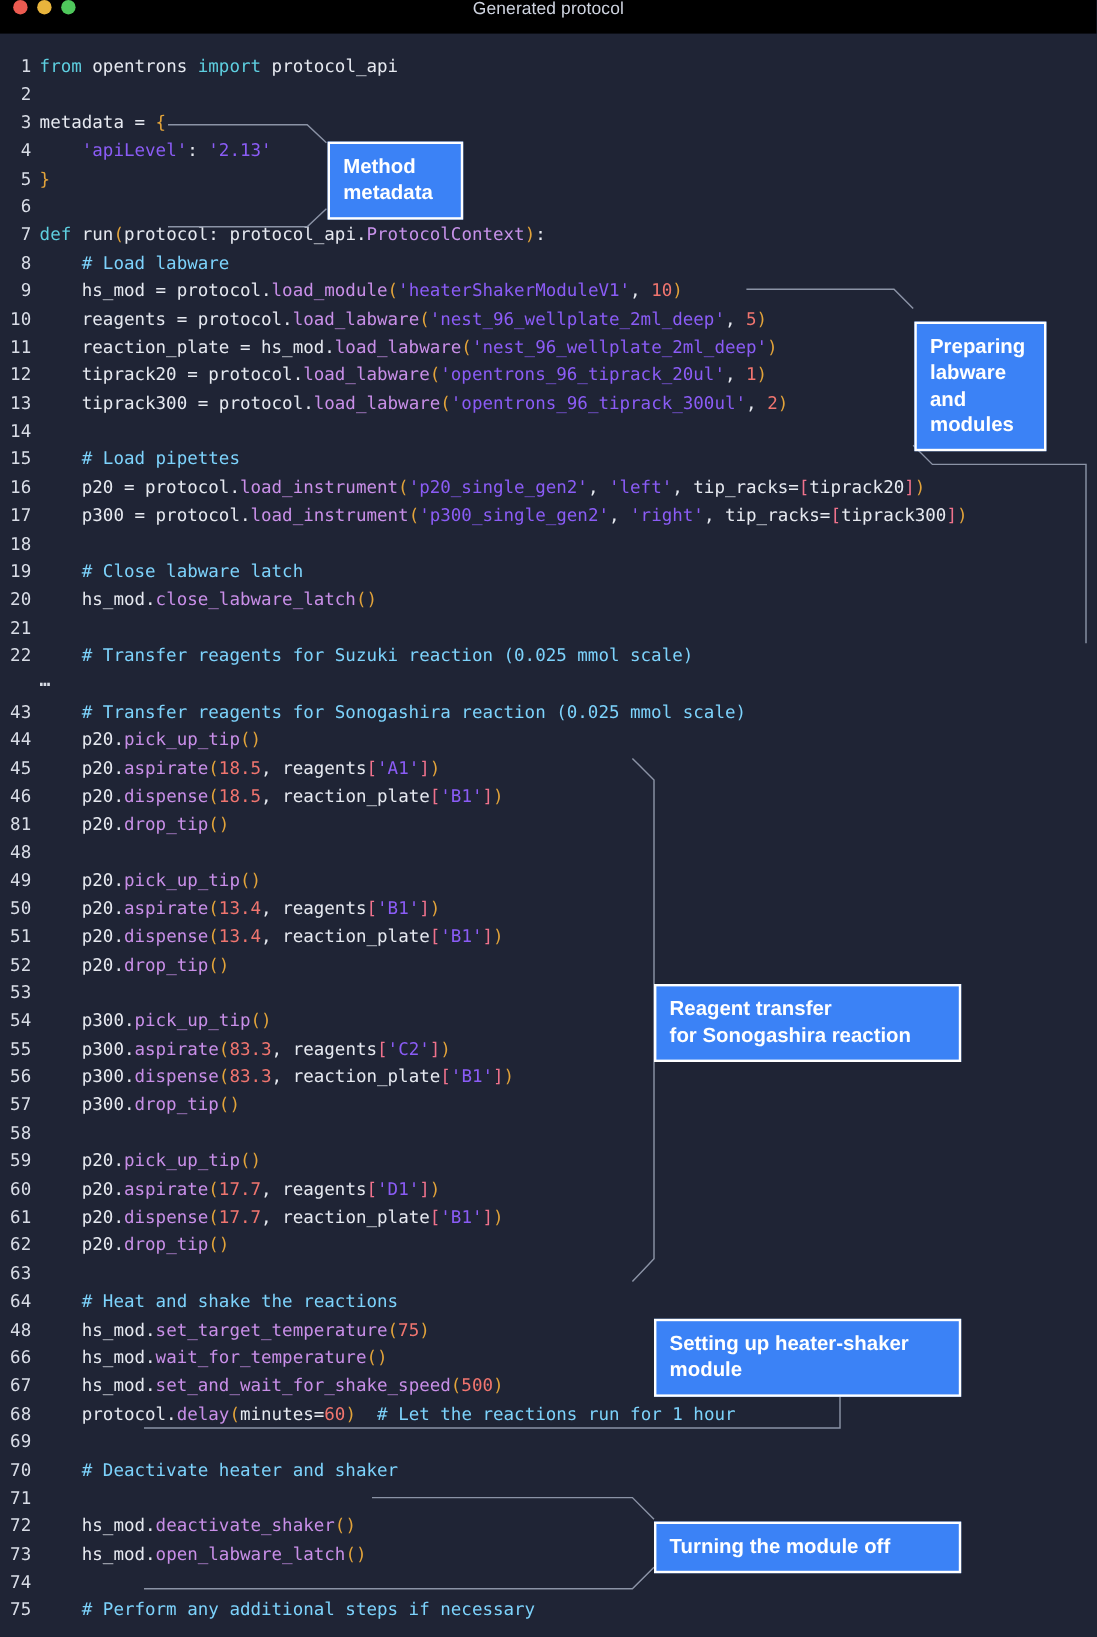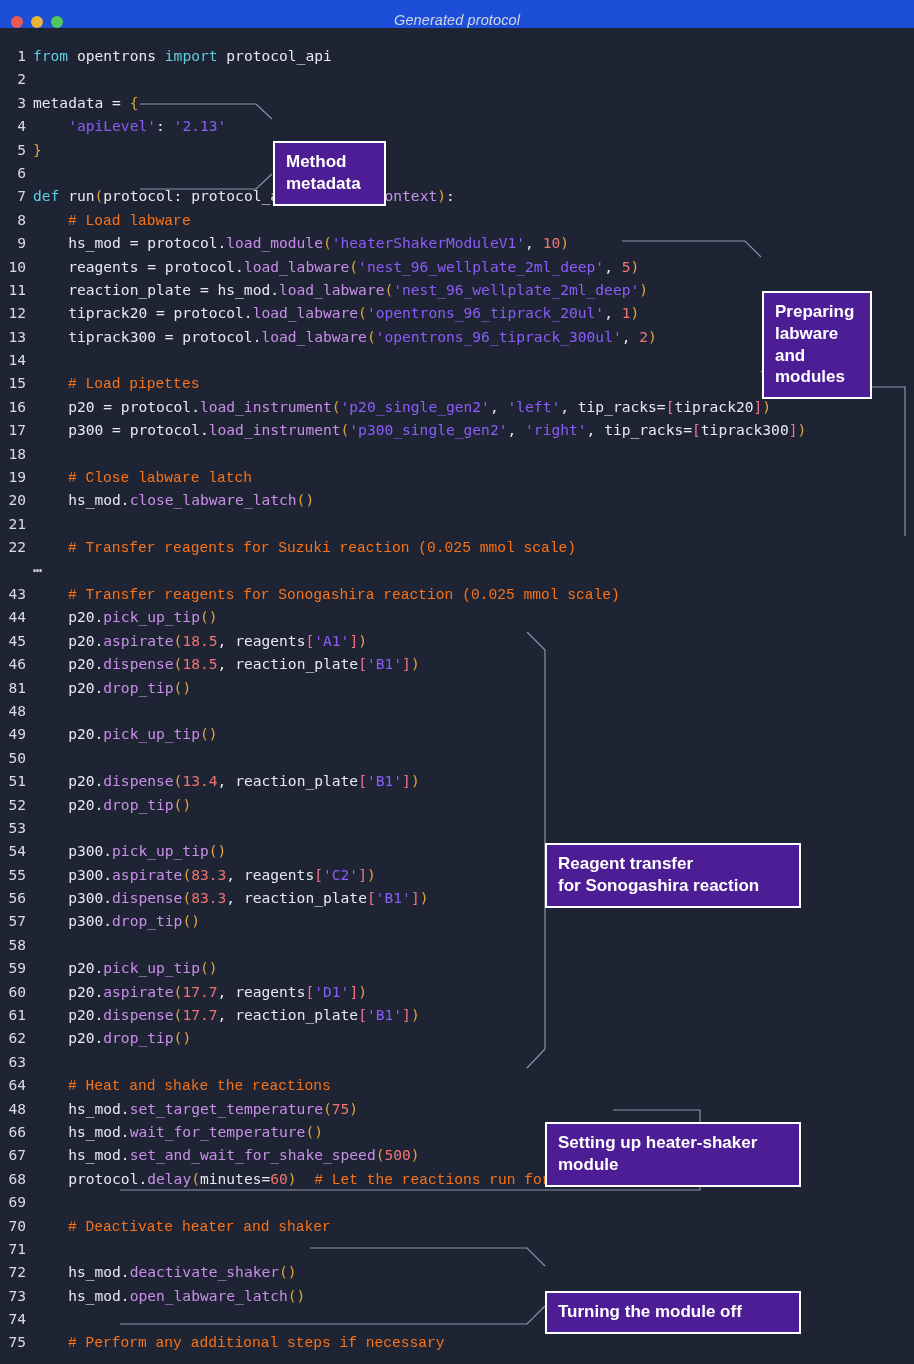"Generated protocol" .titlebar { align-items: flex-end -> flex-start; background: #1d4ed8 -> #000000; font-style: italic -> none }
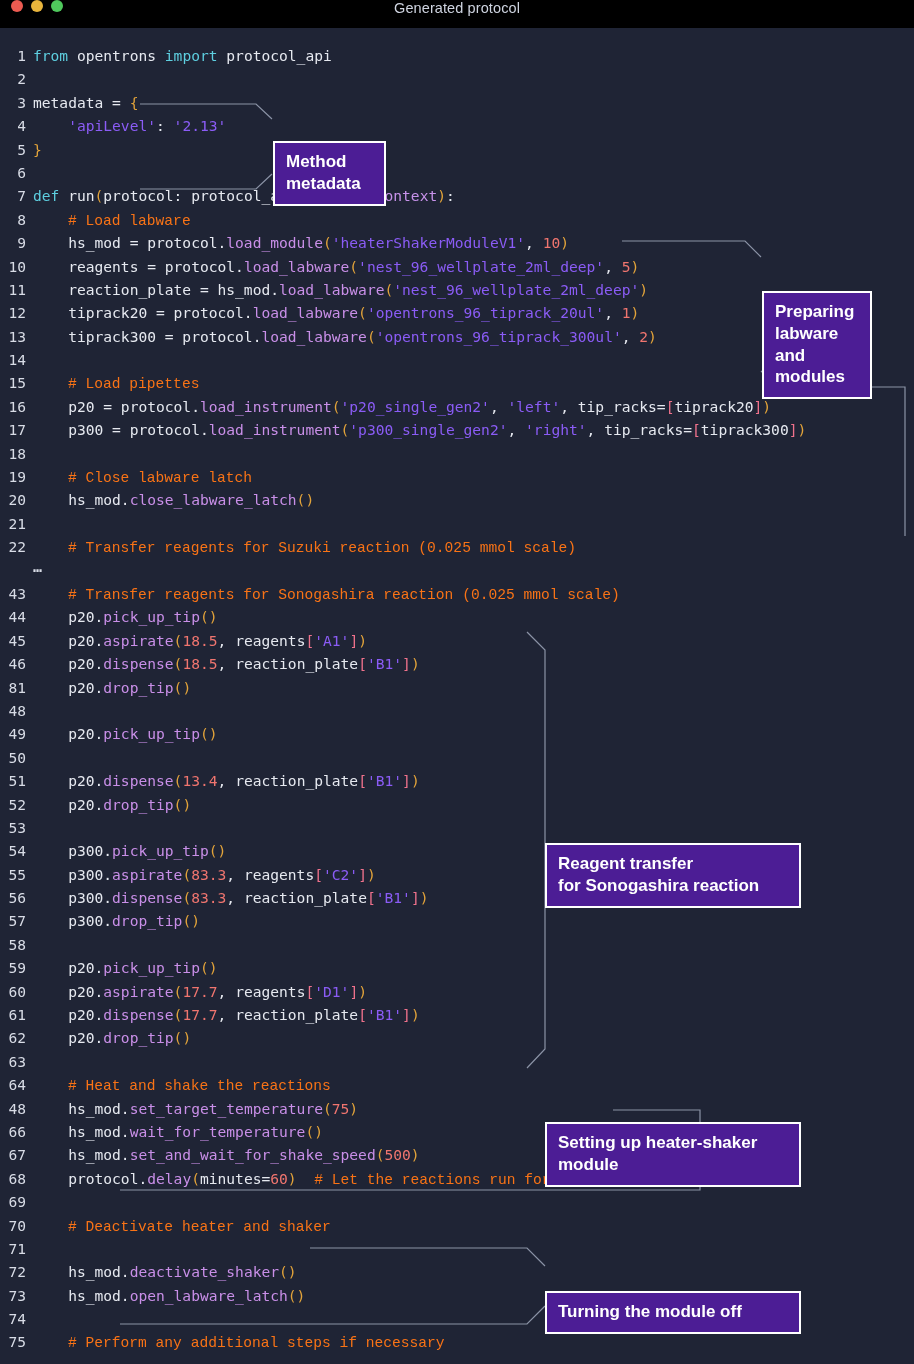"Method" .callout { background: #4c1d95 -> #3b82f6; margin-top: 23px -> none }
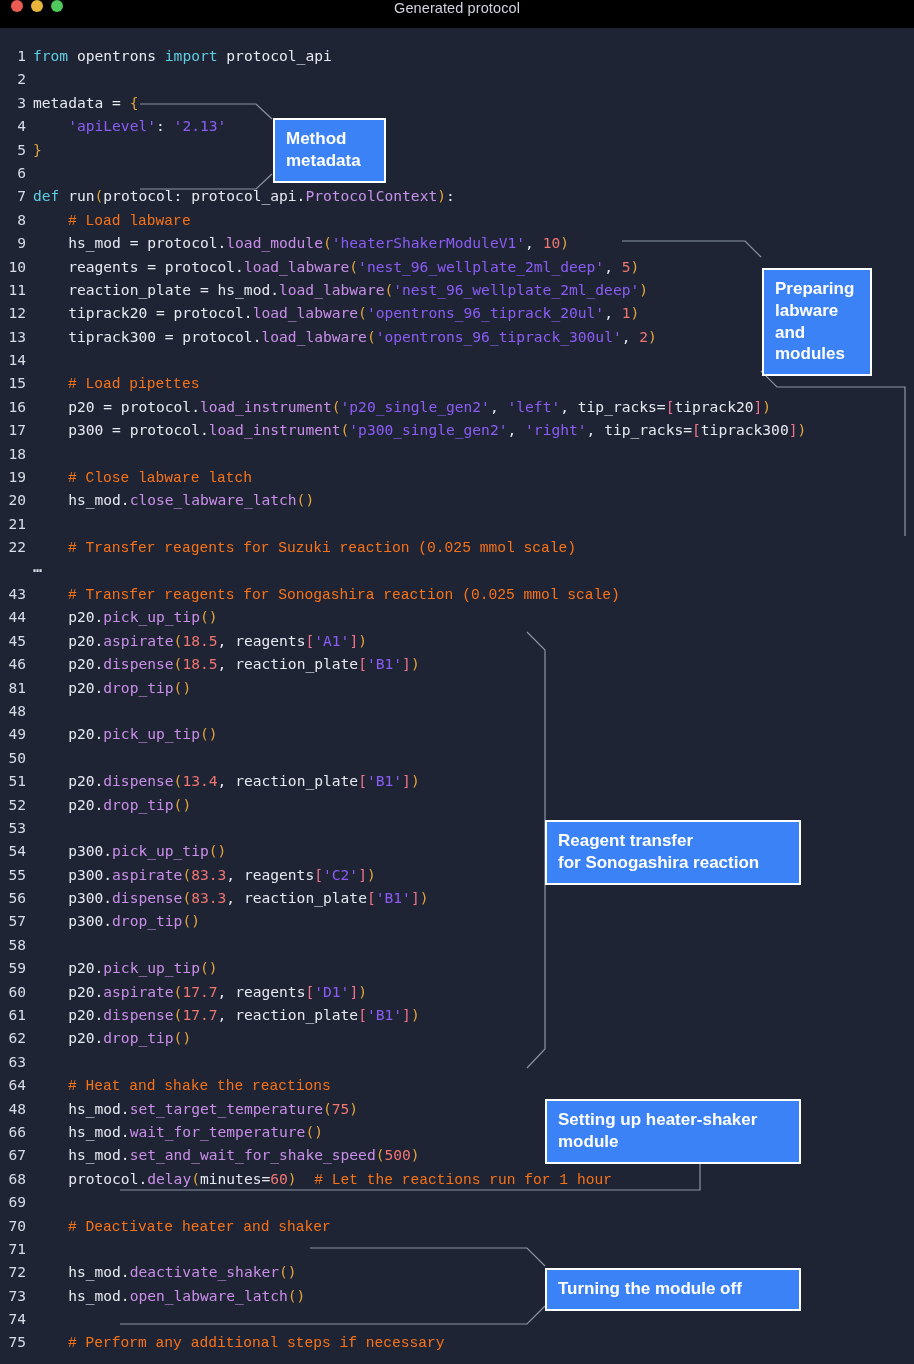"# Load labware" .cmt { color: #f97316 -> #7dd3fc; font-family: Liberation Mono, monospace -> none }
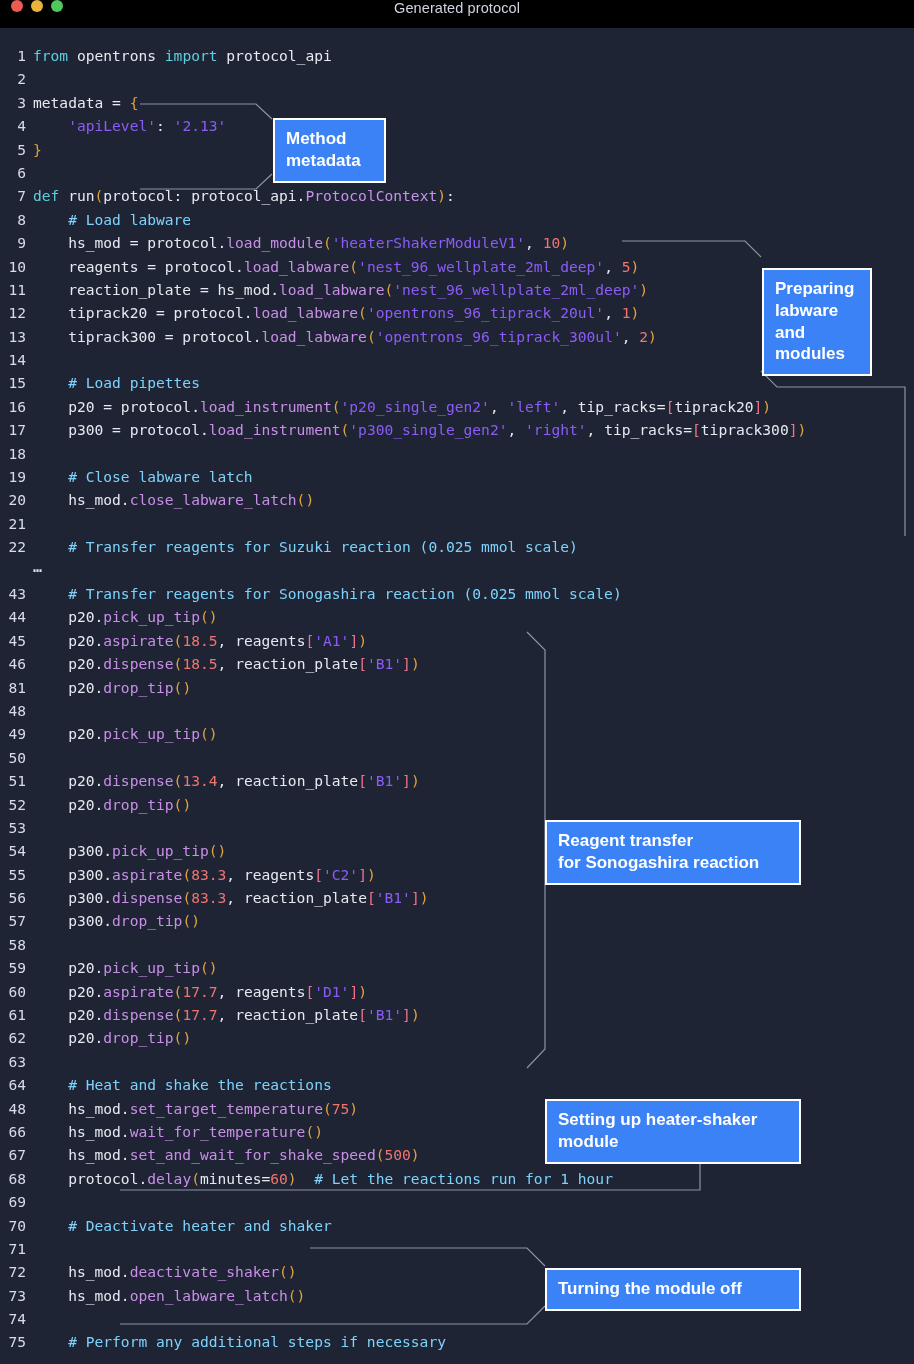"p20.aspirate(13.4, reagents['B1'])" span.code-text { html: none -> <span><span> p20.</span><span>aspirate</span><span>(</span><span>13.4</span><span>, </span><span>reagents</span><span>[</span><span>'B1'</span><span>]</span><span>)</span></span> }
